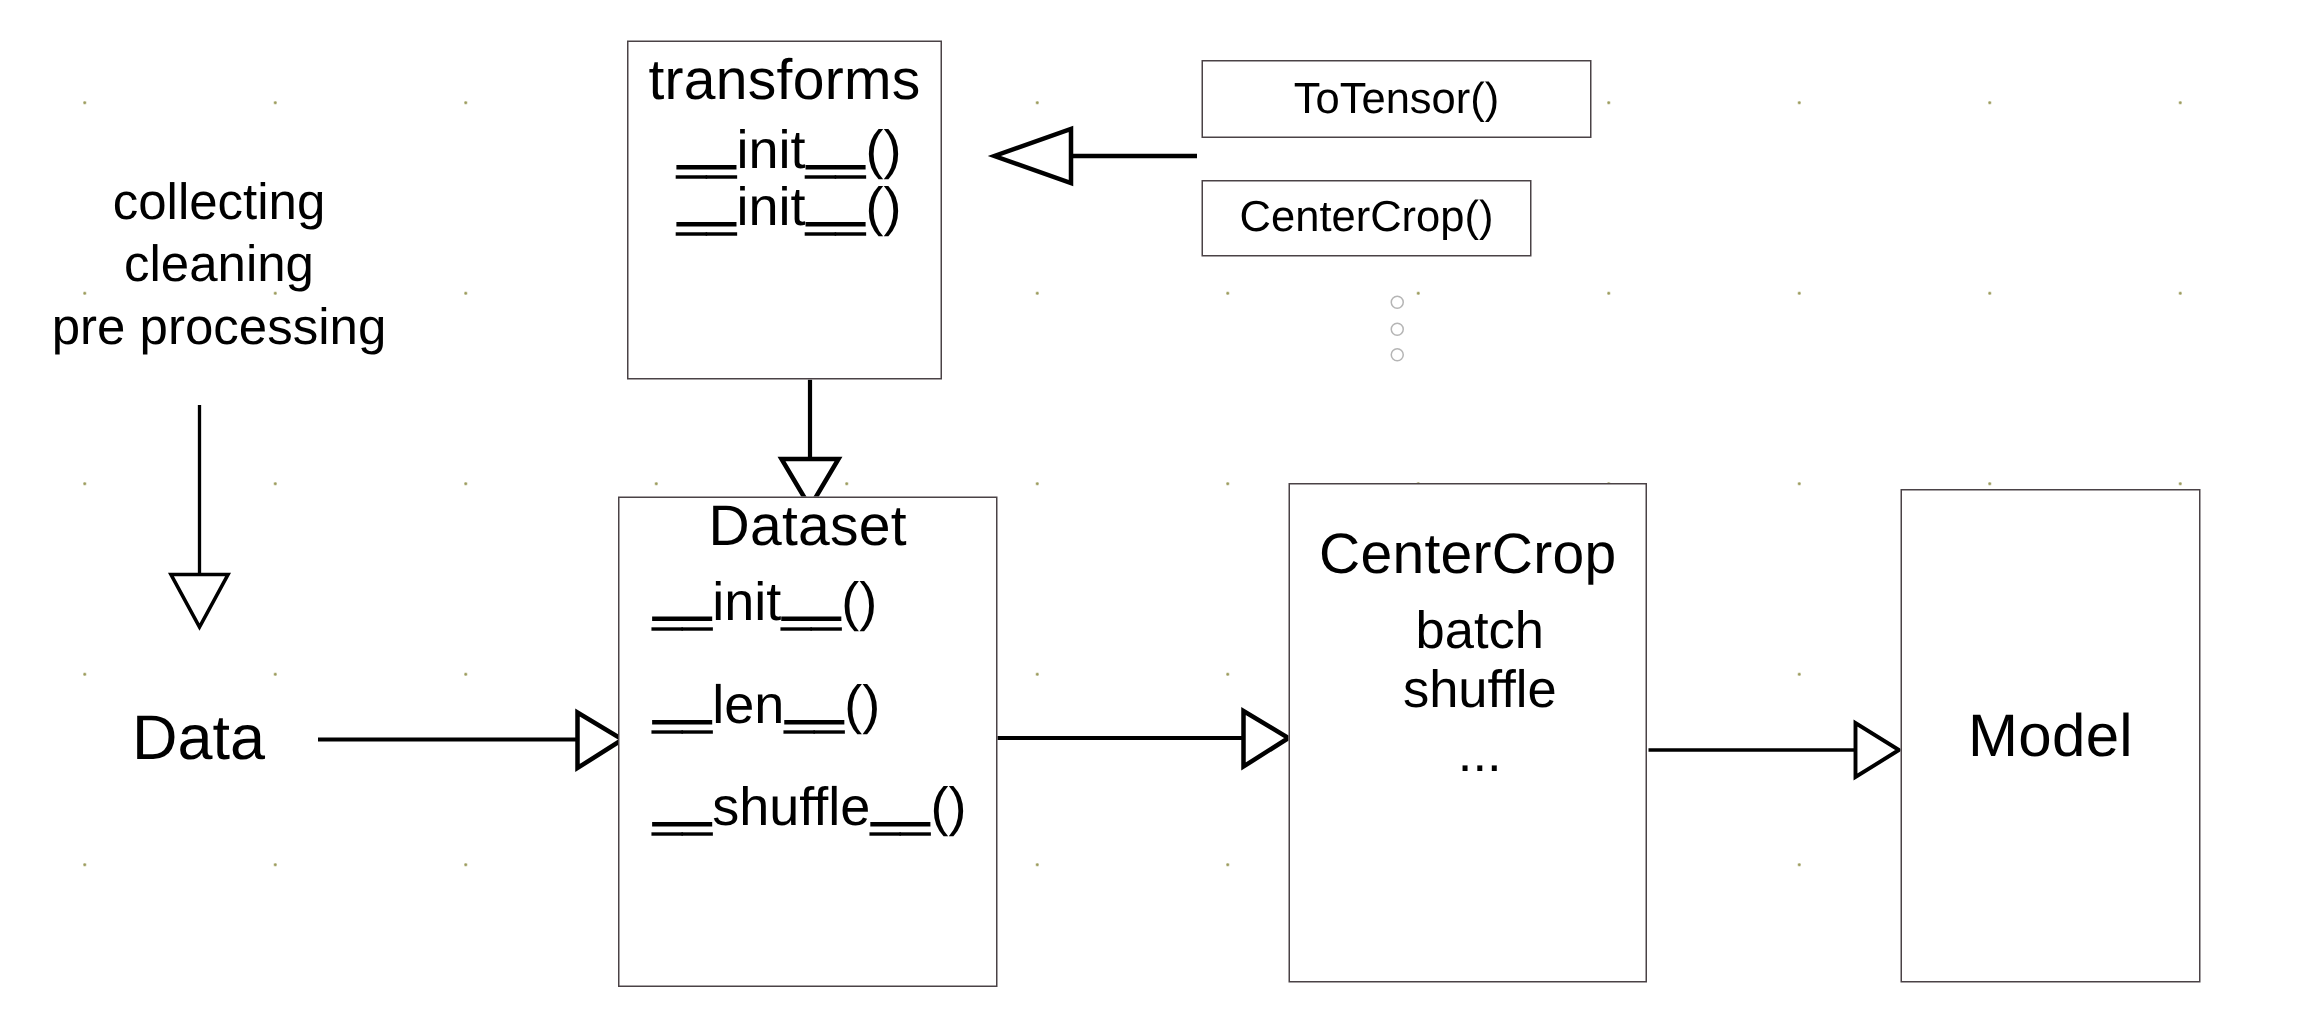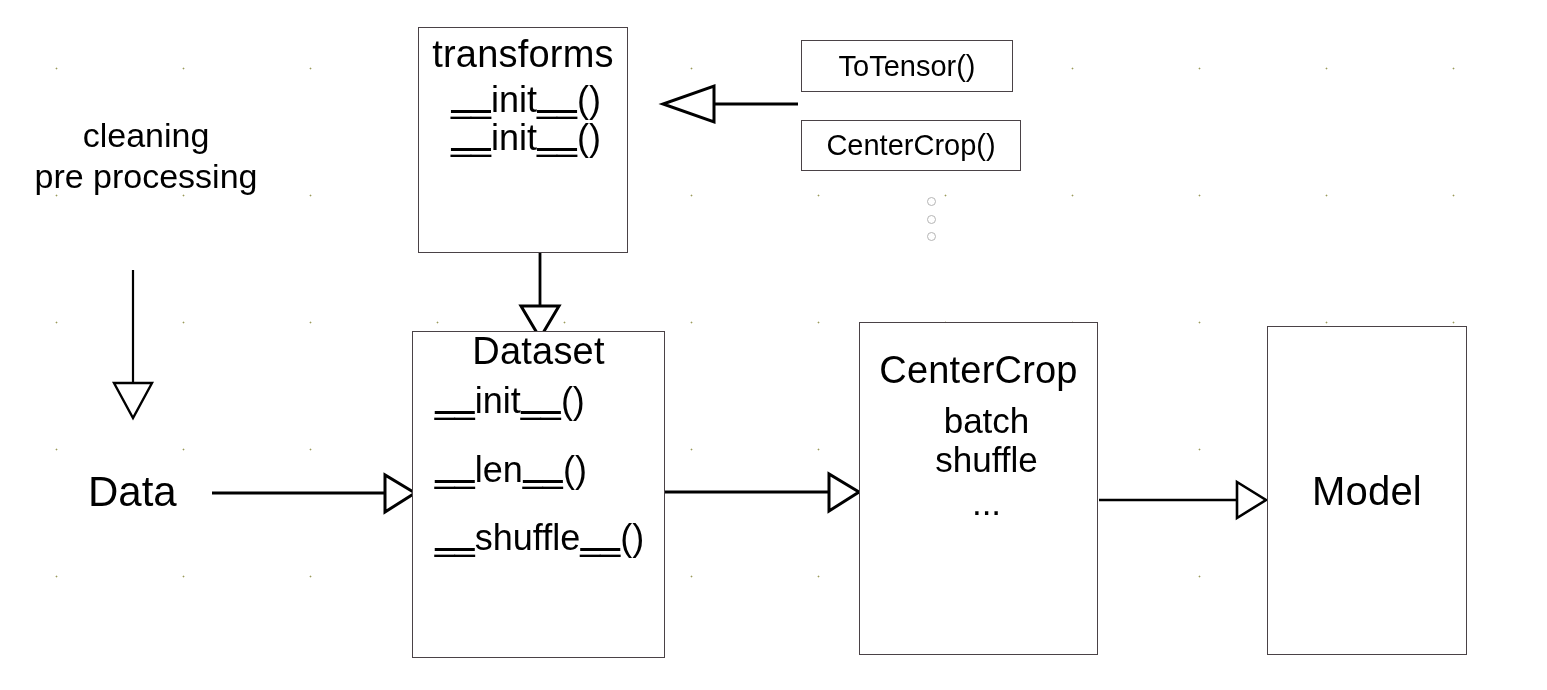"ToTensor()" #chip-totensor { width: 212px -> 260px }
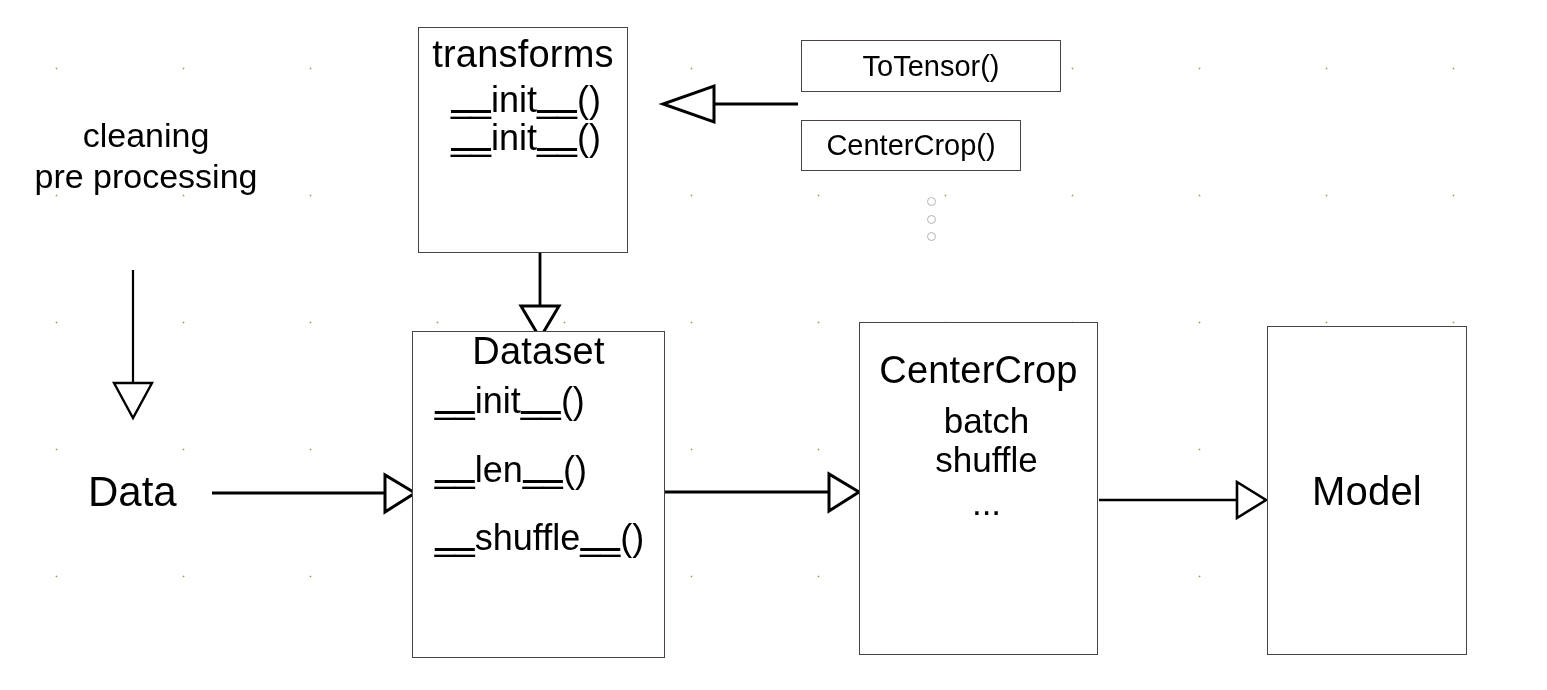"collecting" div { html: none -> <div>collecting</div> }
